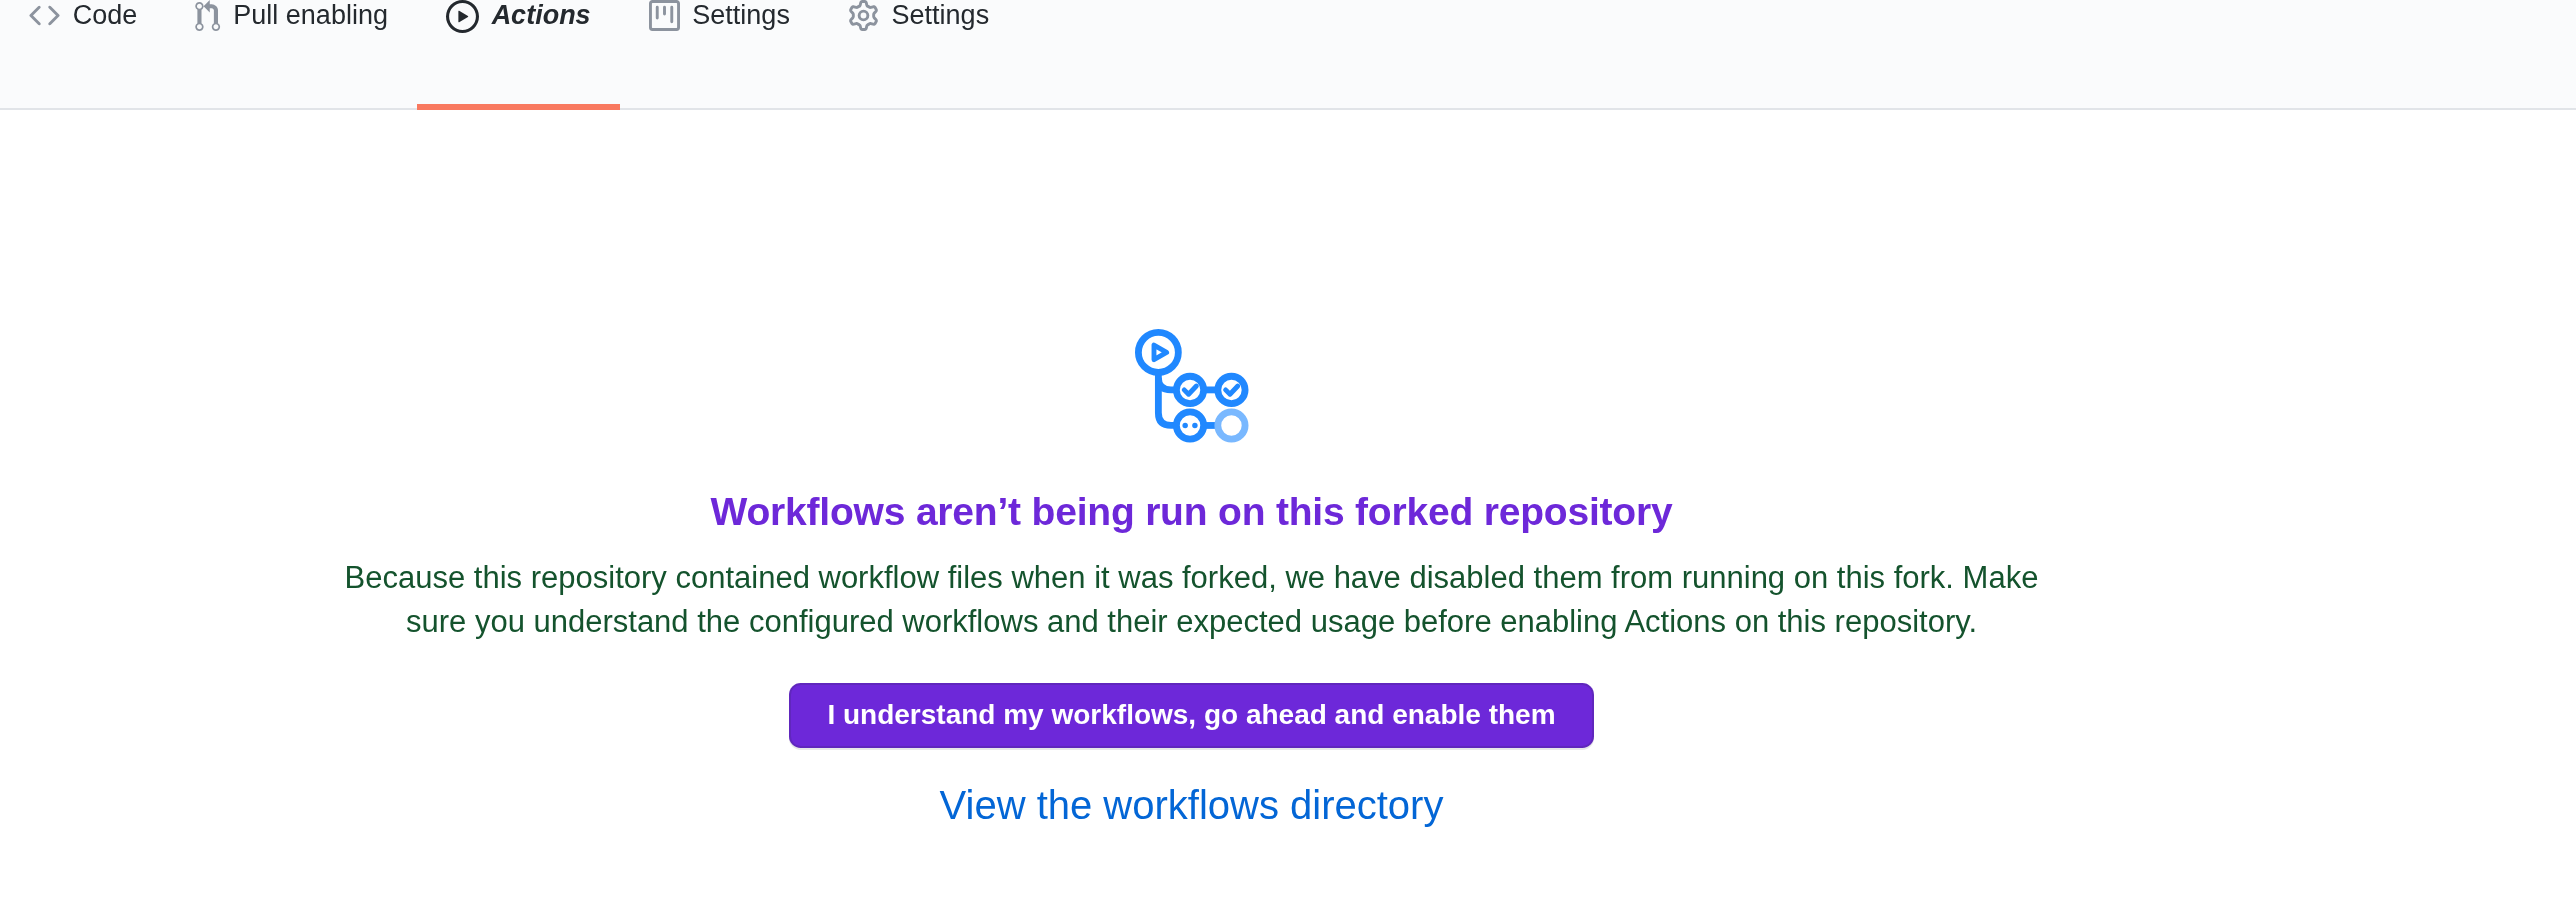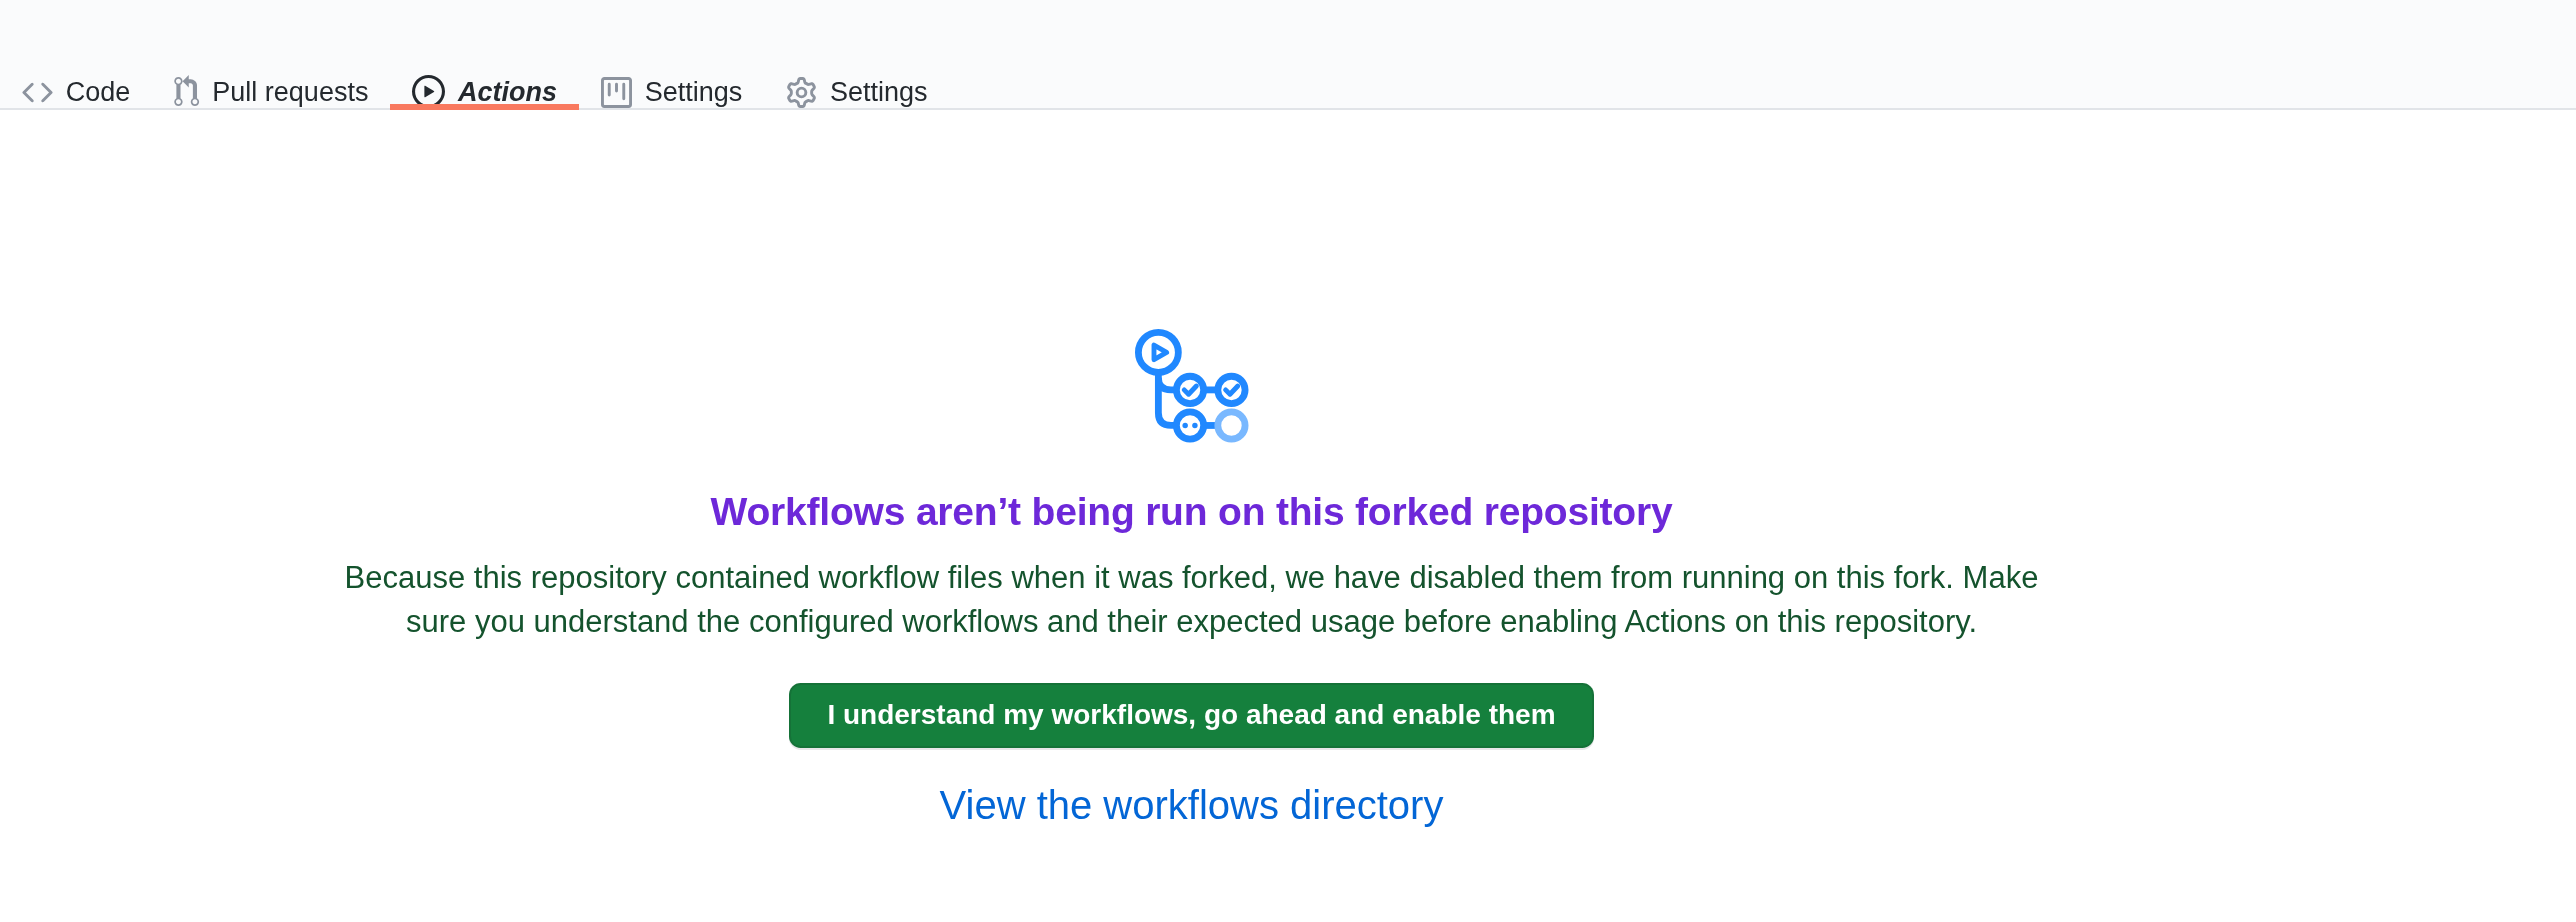"Code" .tab { align-items: flex-end -> flex-start; padding: 0 22px -> 0 29px }
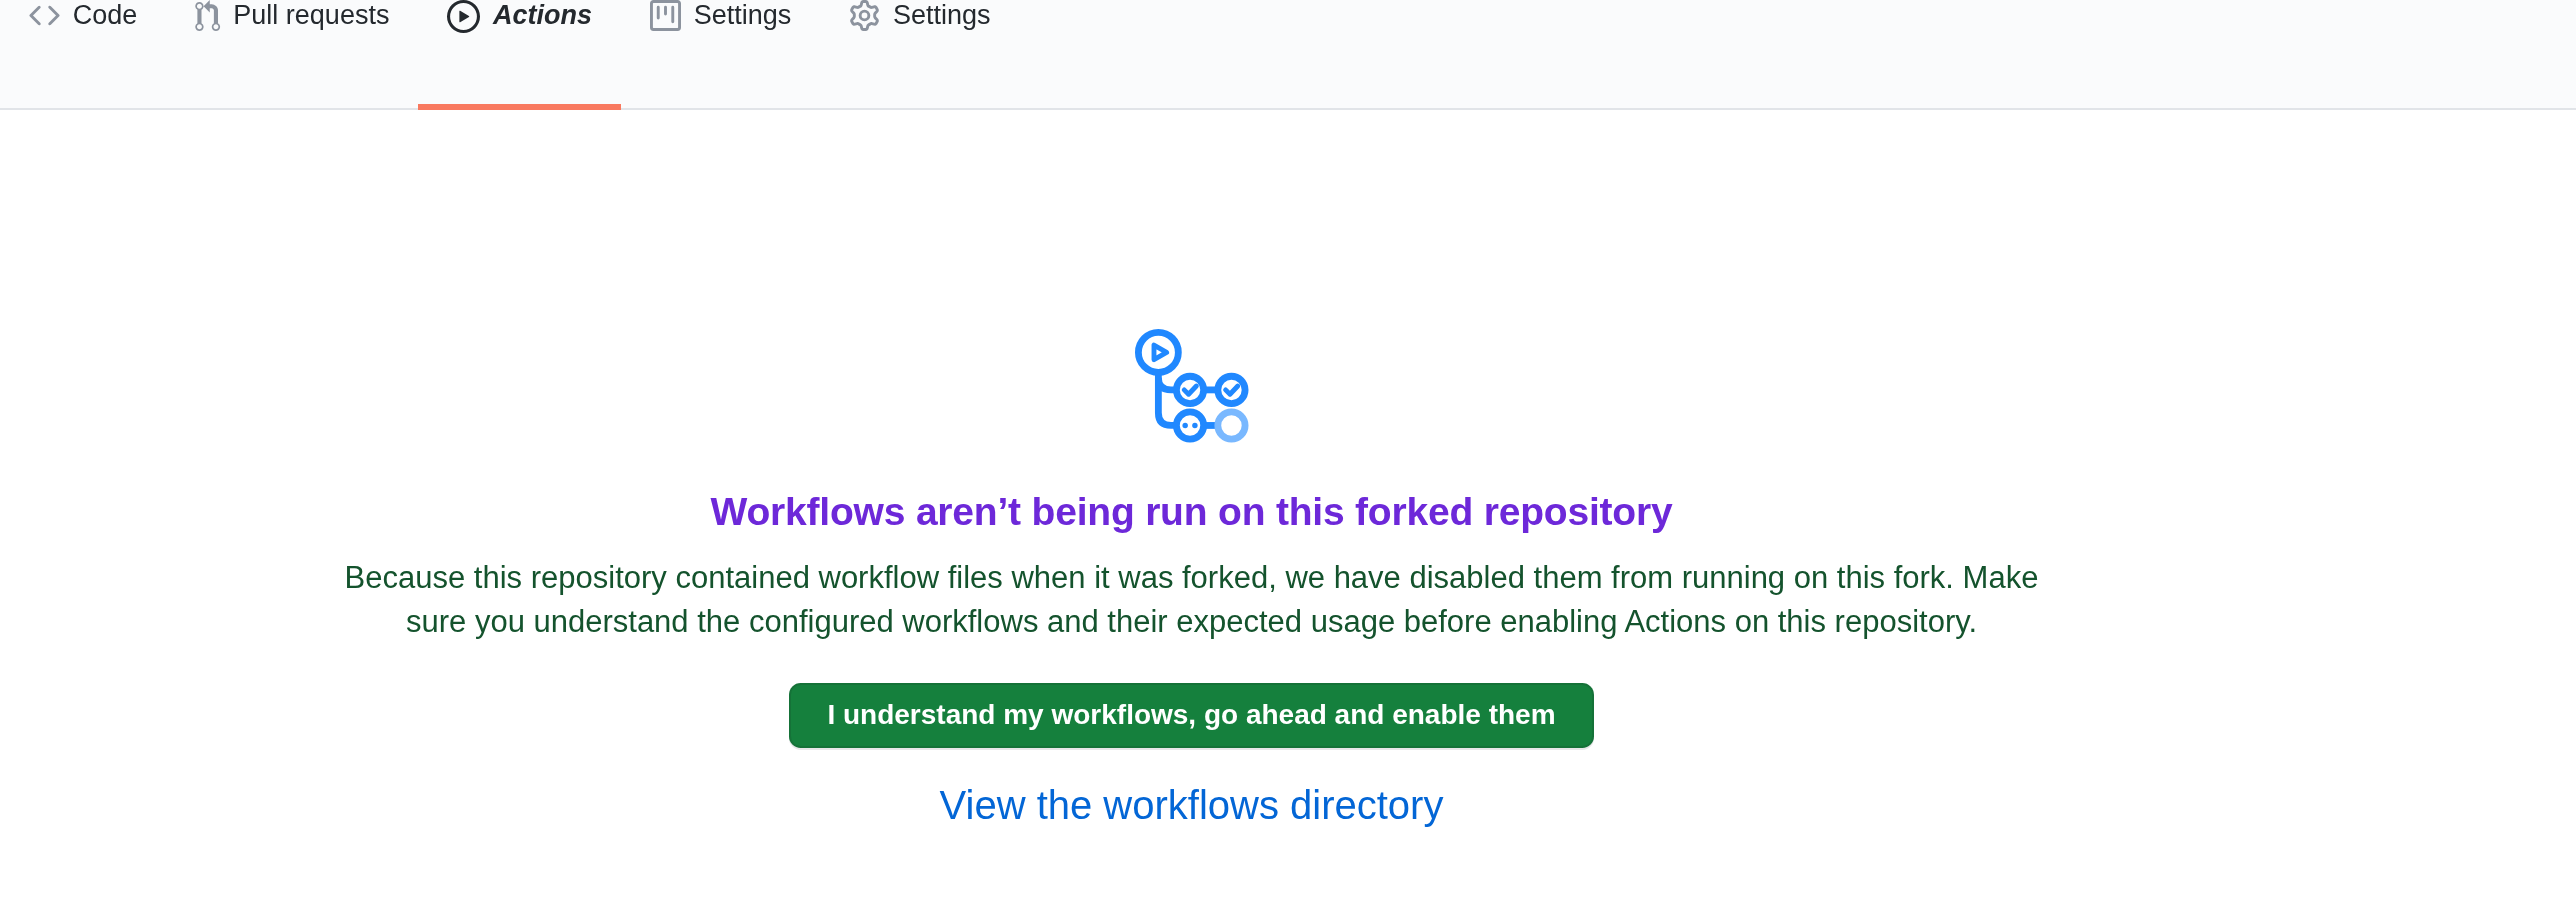"Pull requests" span { text: requests -> enabling }
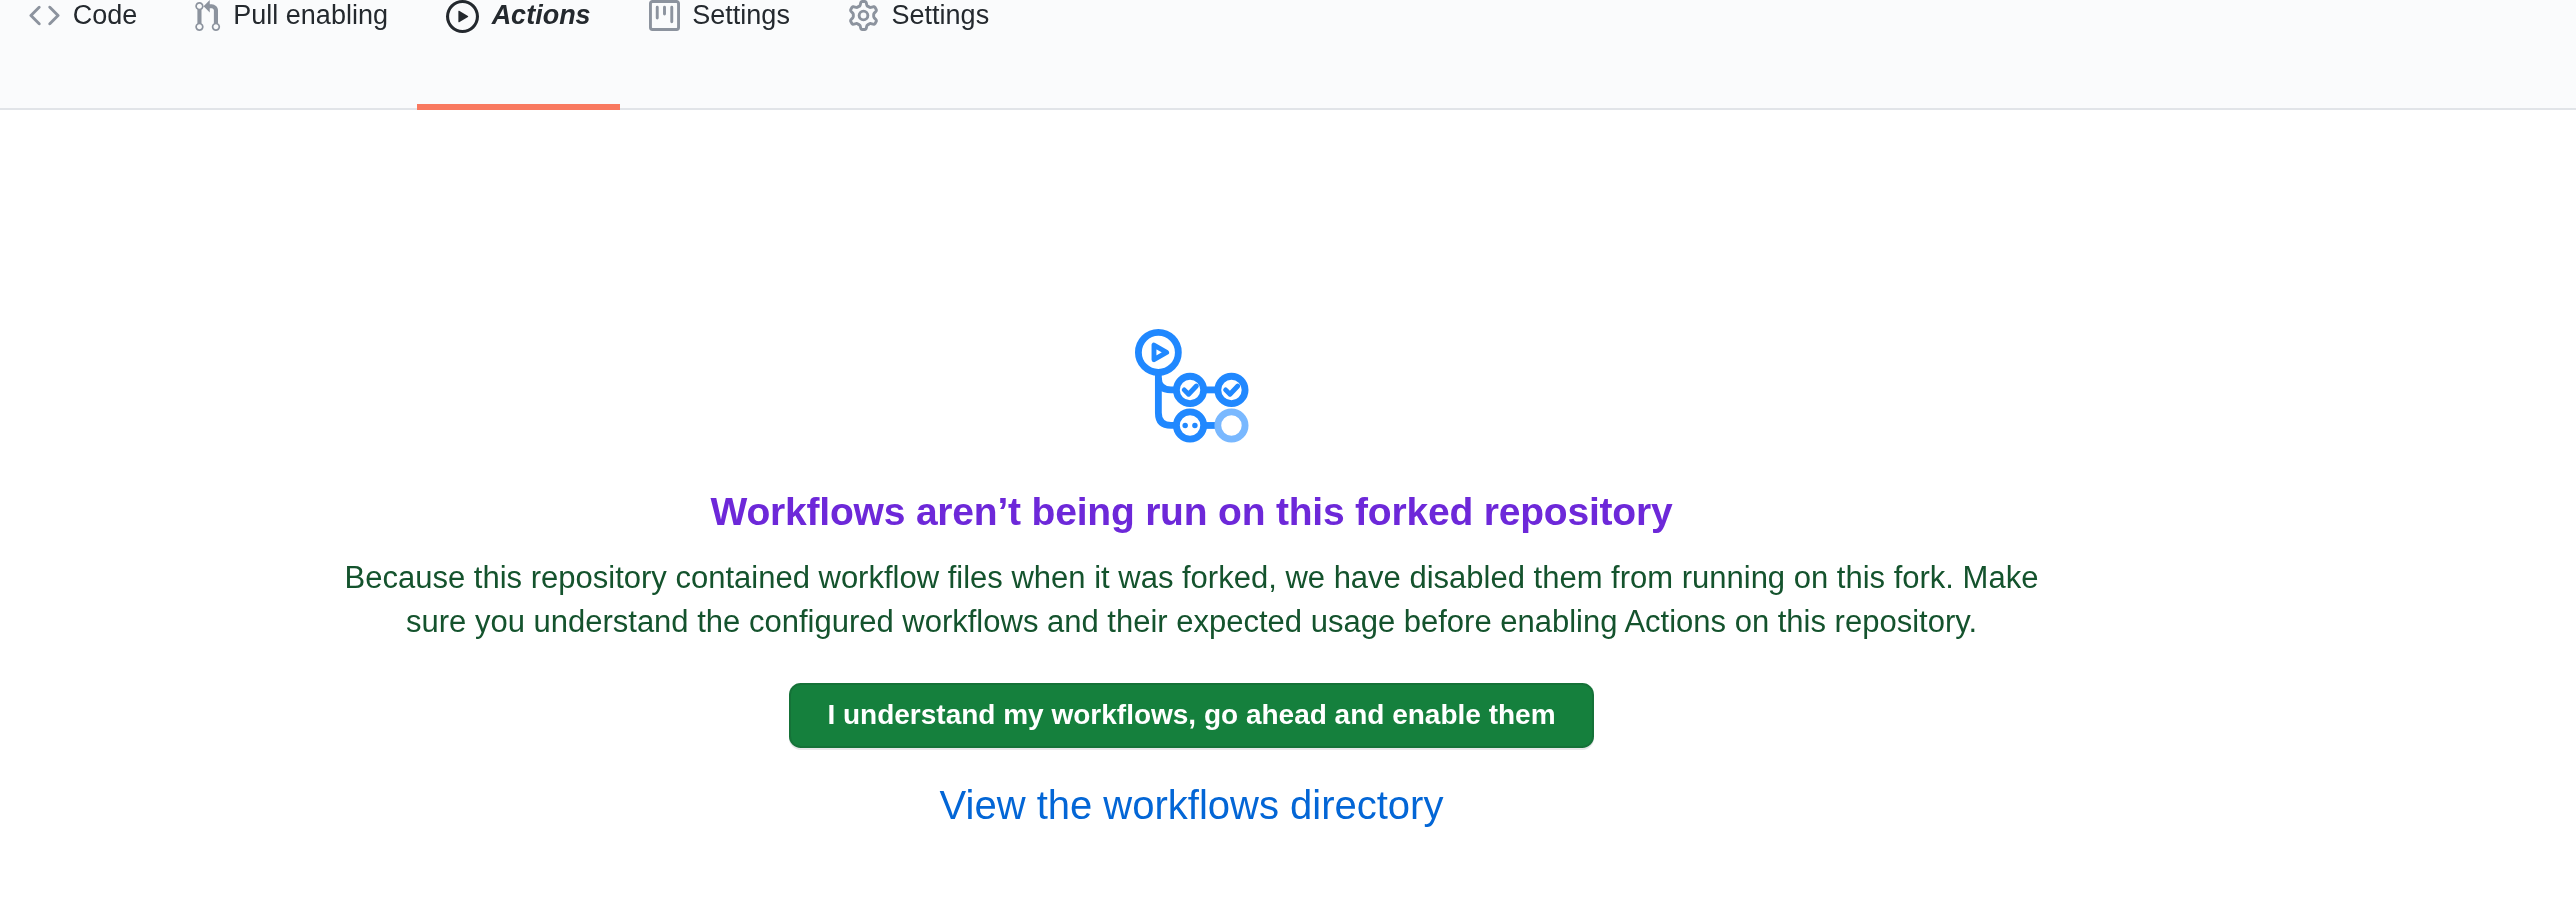"I understand my workflows, go" .enable-btn { background: #15803d -> #6d28d9 }
